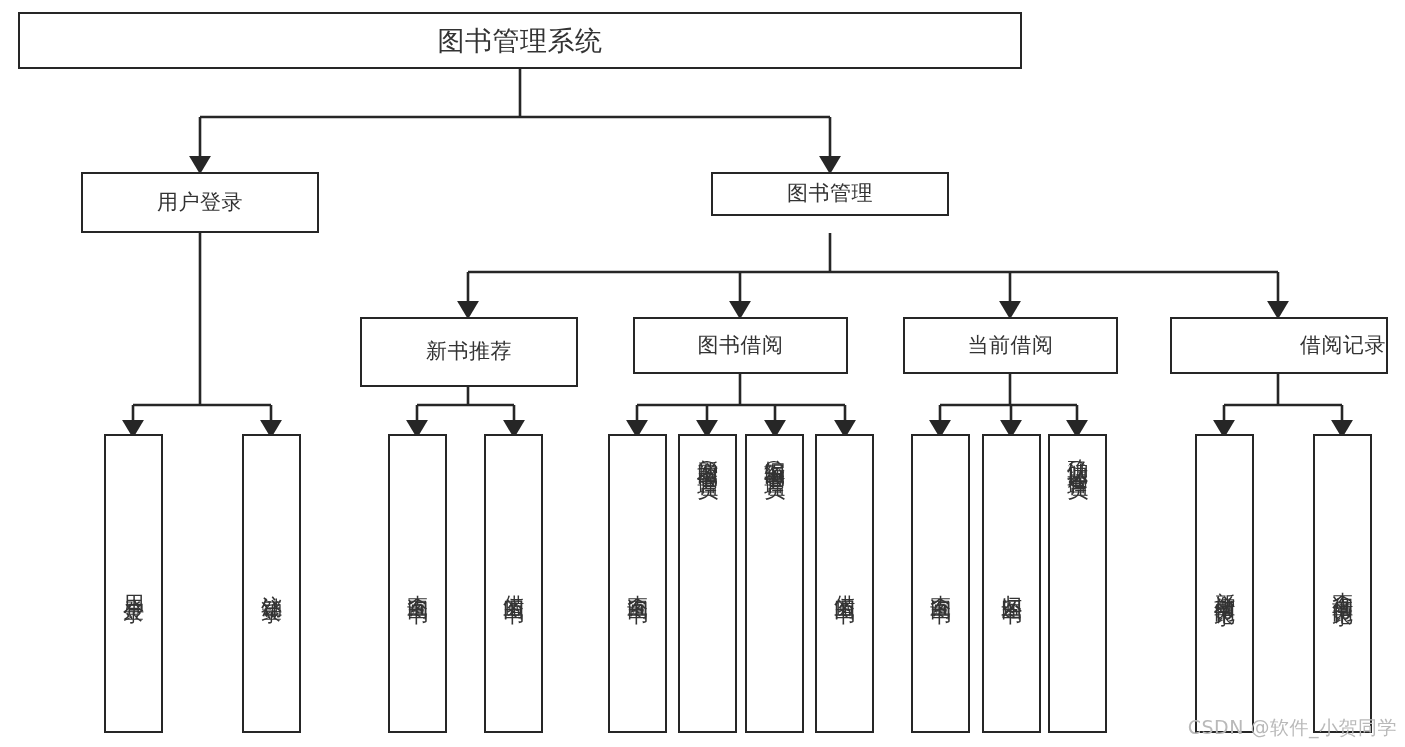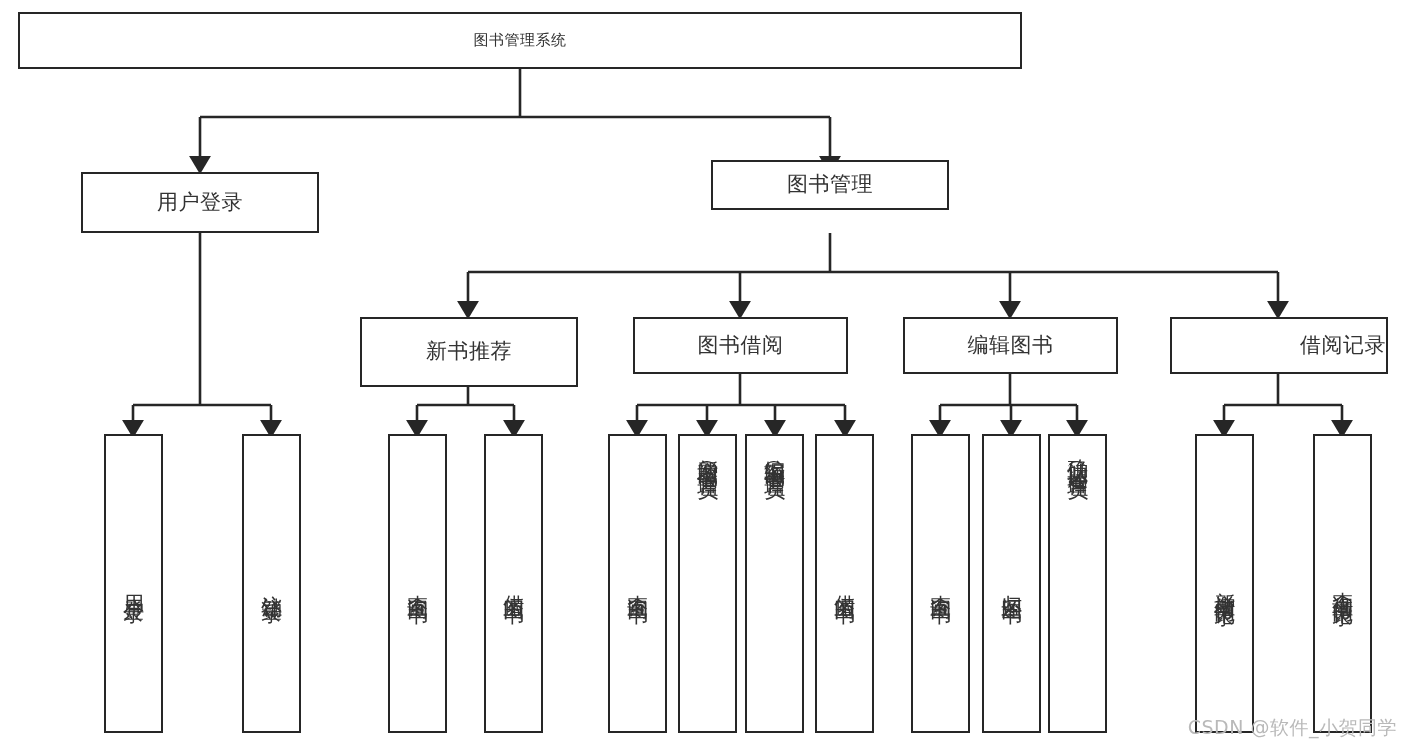"图书管理系统" .node.root .node-label { font-size: 15px -> 27px }
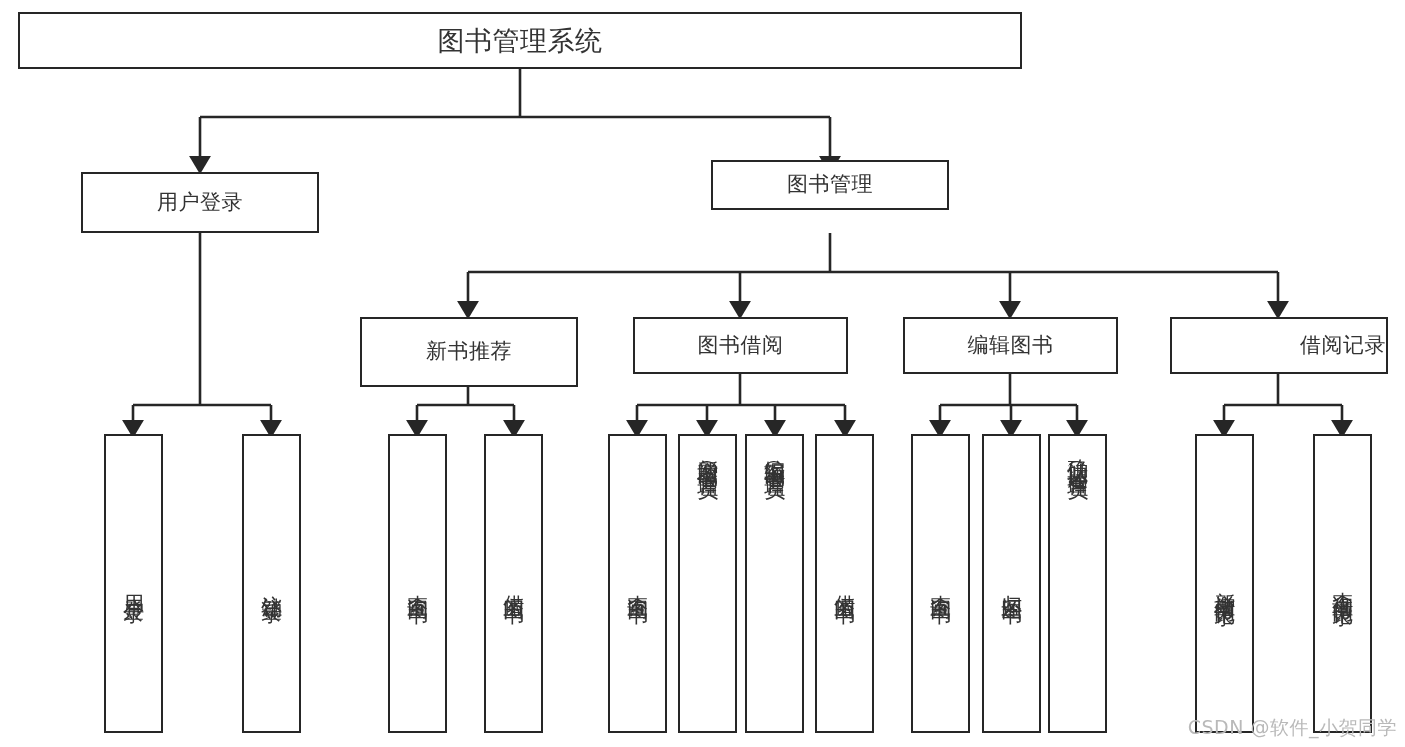"图书管理" div.node { height: 50px -> 44px; top: 160px -> 172px }
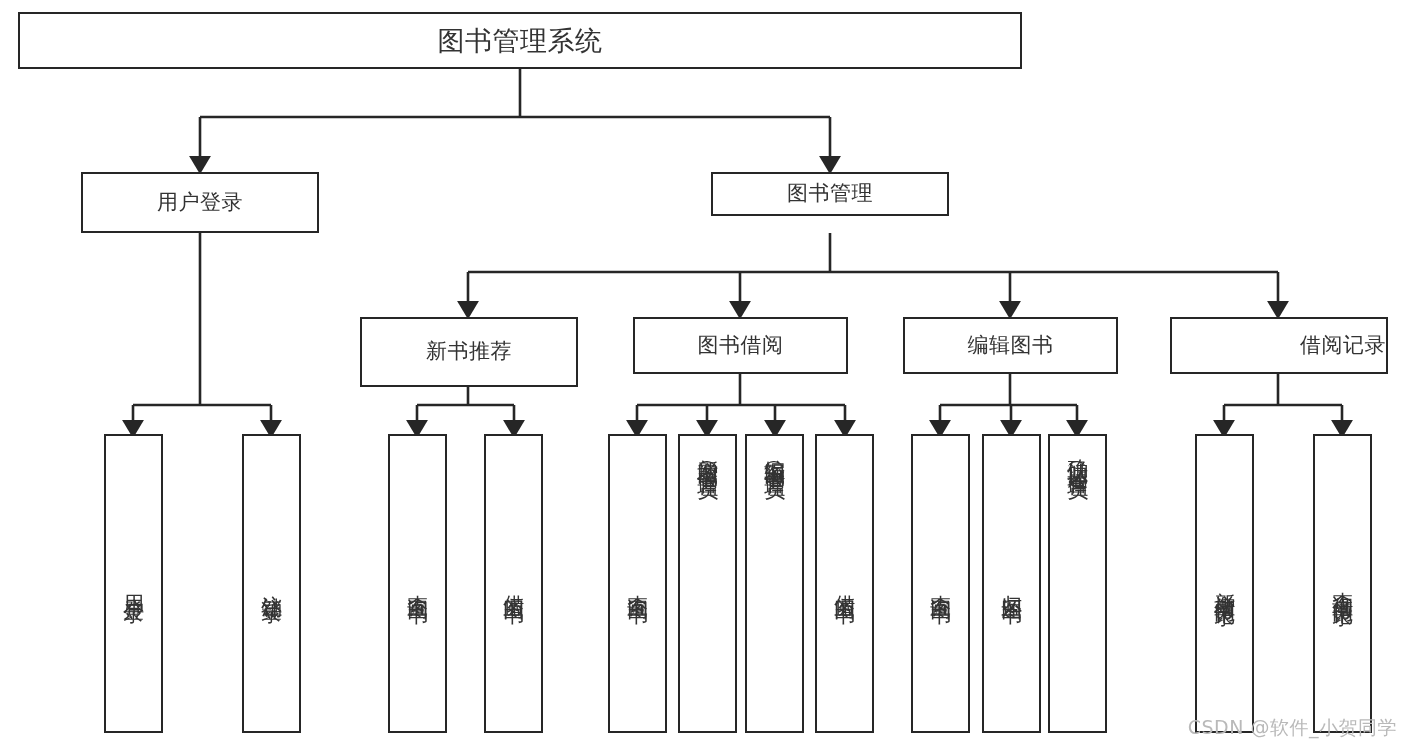"编辑图书" span.node-label { text: 编辑图书 -> 当前借阅 }
